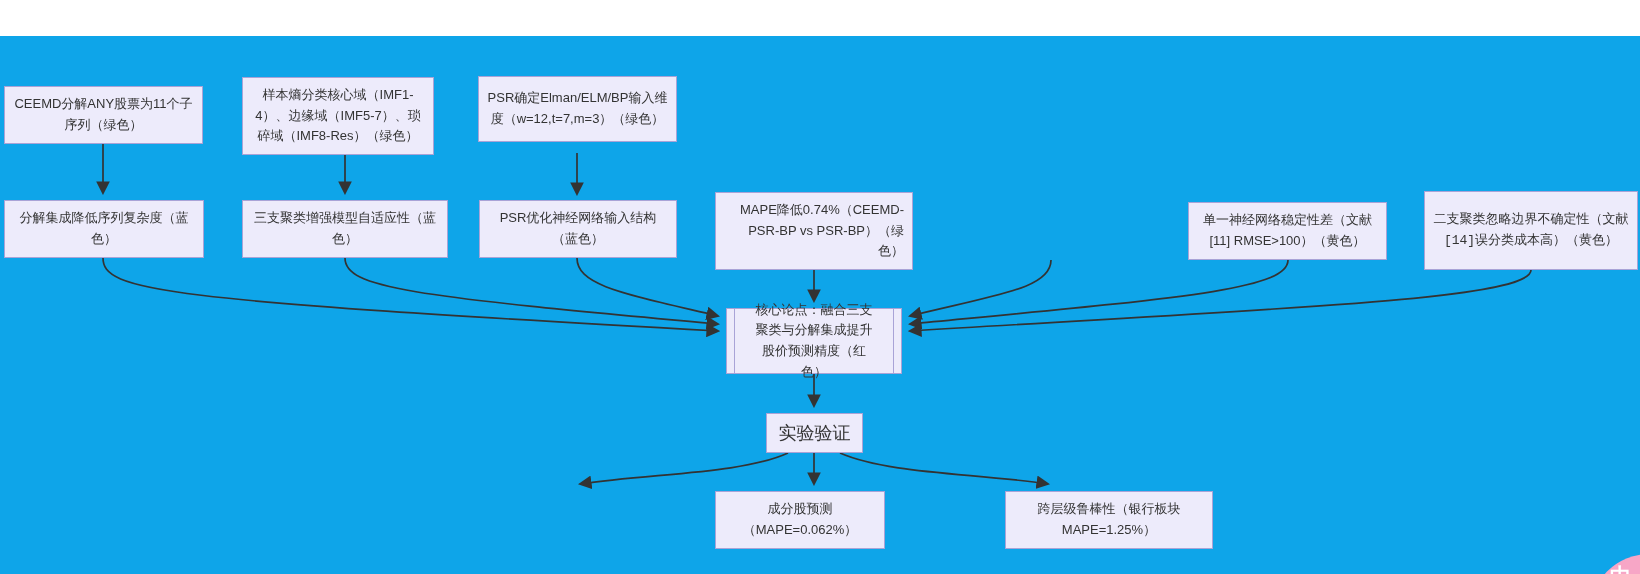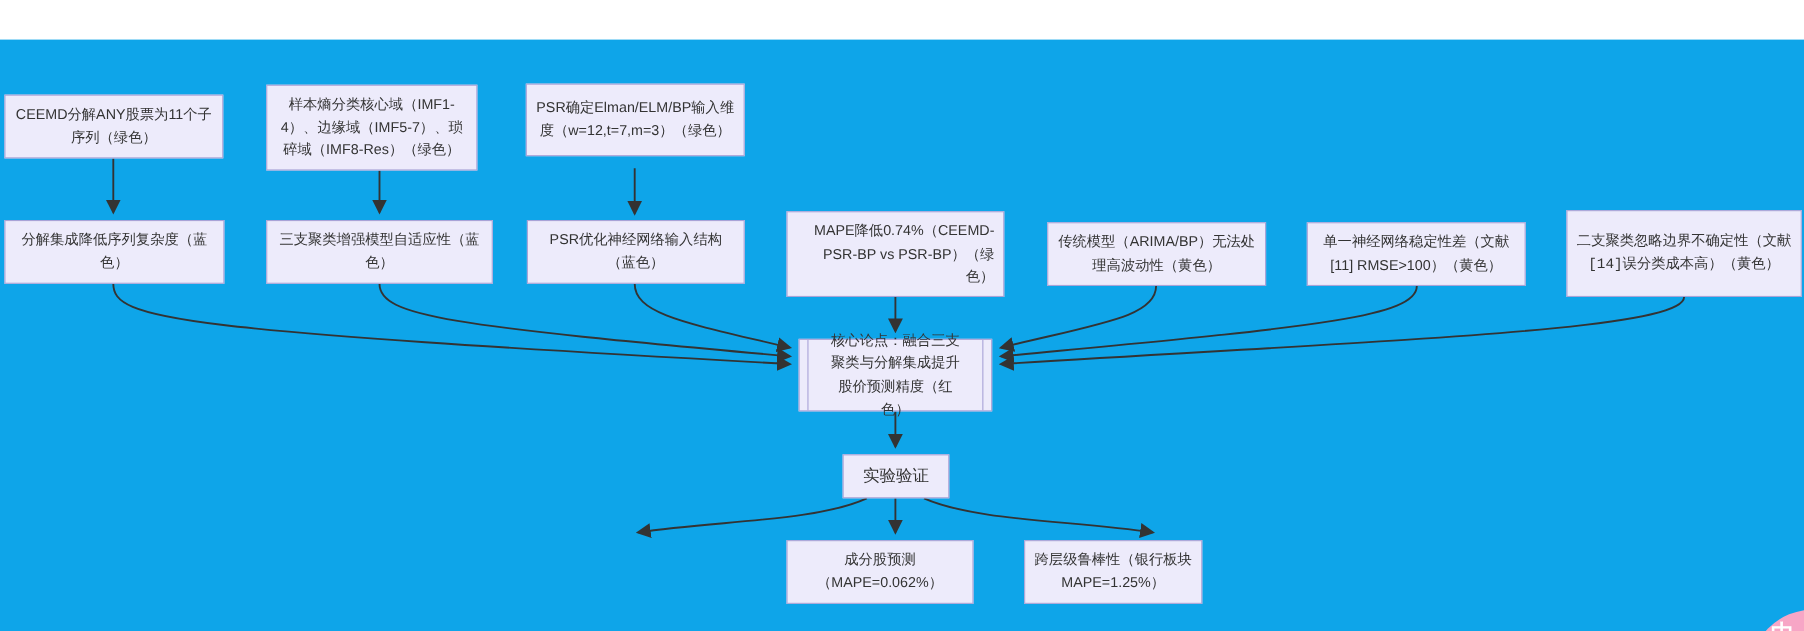"传统模型（ARIMA/BP）无法处理高波动性（黄色）" div.node { html: <div> <span>传统模型（ARIMA/BP）无法处理高波动性（黄色）</span> </div> -> none }
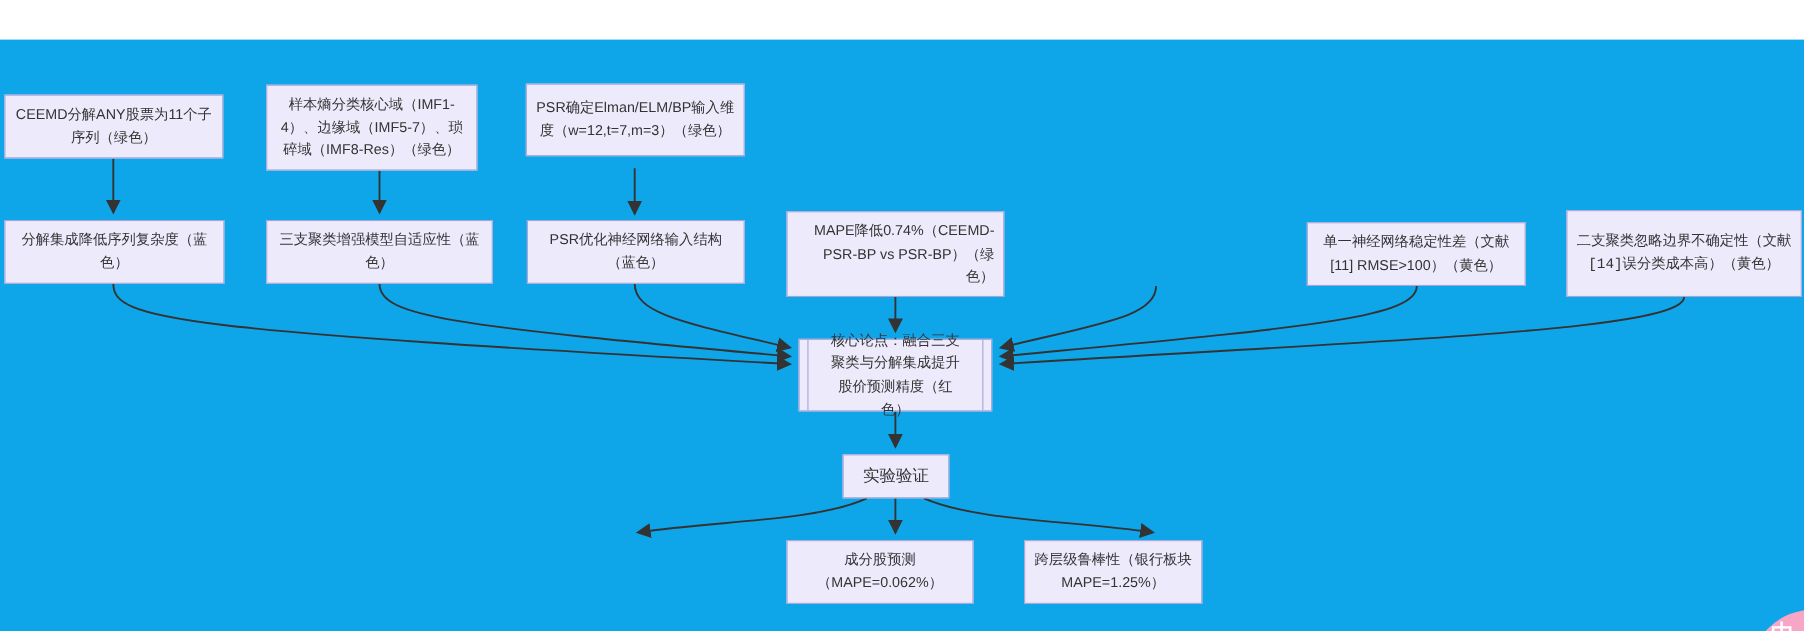"实验验证" .node-small { font-size: 15px -> 18px }
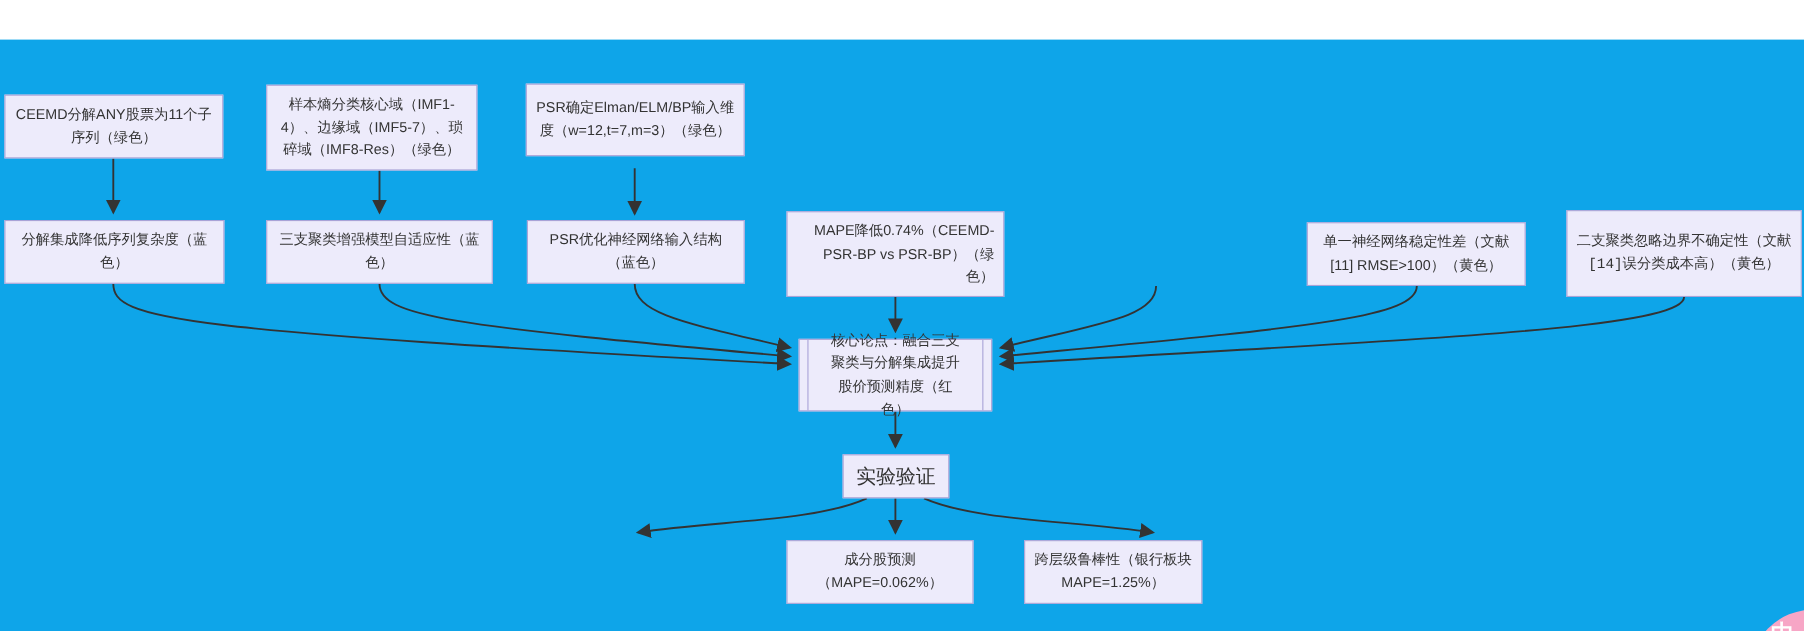"跨层级鲁棒性（银行板块MAPE=1.25%）" div.node { left: 931px -> 1005px; width: 162px -> 208px }
